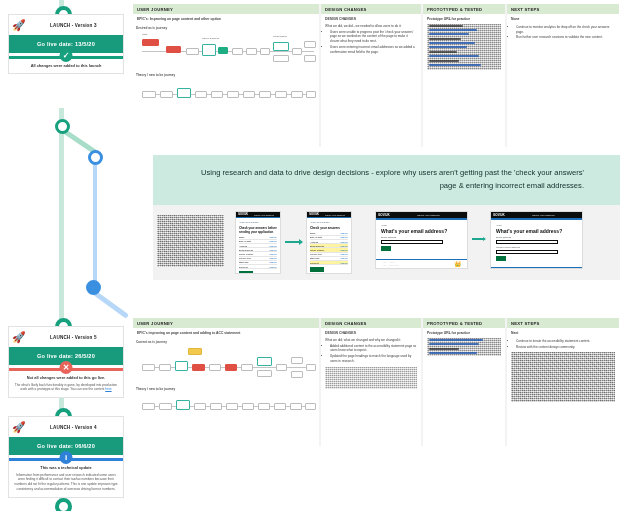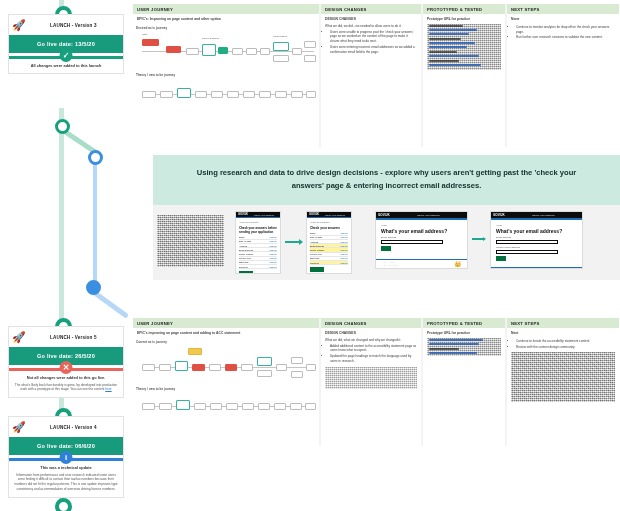"Using research and data to" #banner-text { font-weight: bold -> normal; text-align: none -> right }
